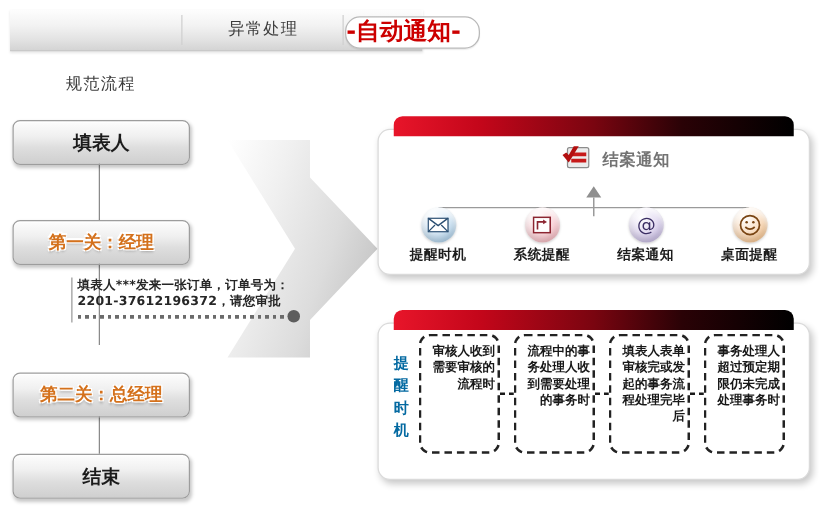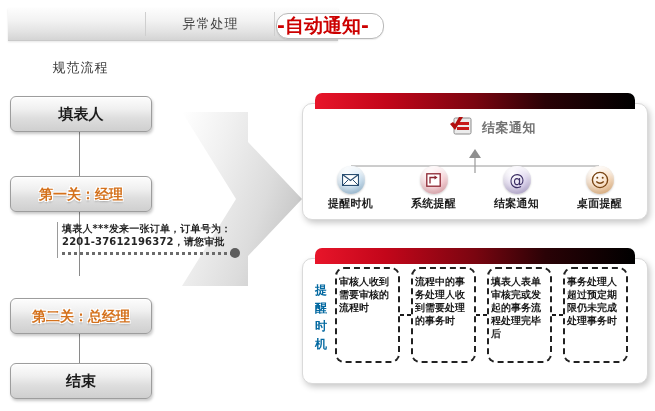"审核人收到需要审核的流程时" .dbox { text-align: left -> right }
